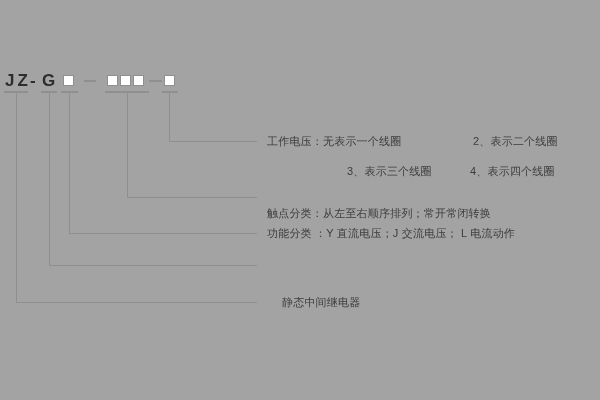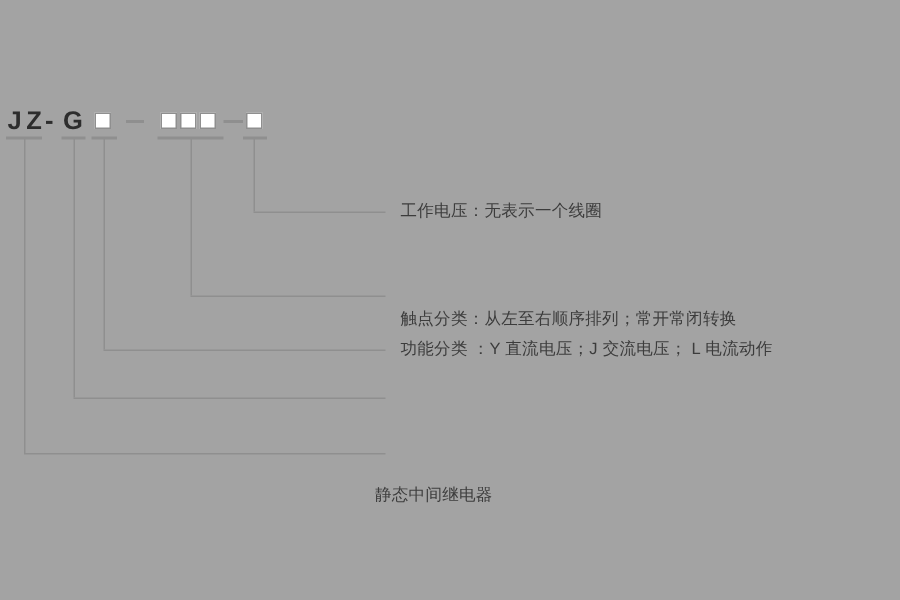"2、表示二个线圈" span.label { html: none -> <span>2、表示二个线圈</span> }
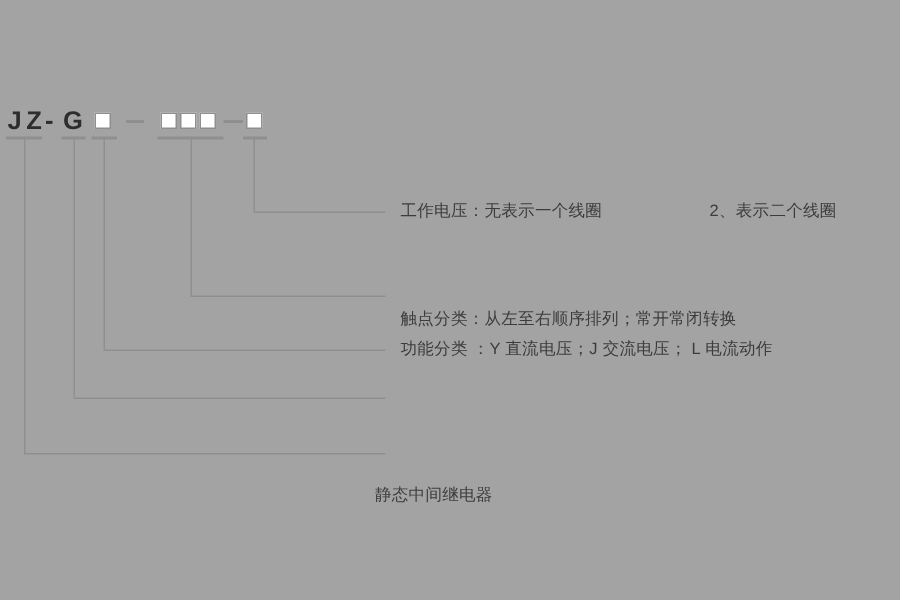"3、表示三个线圈" span.label { html: none -> <span>3、表示三个线圈</span> }
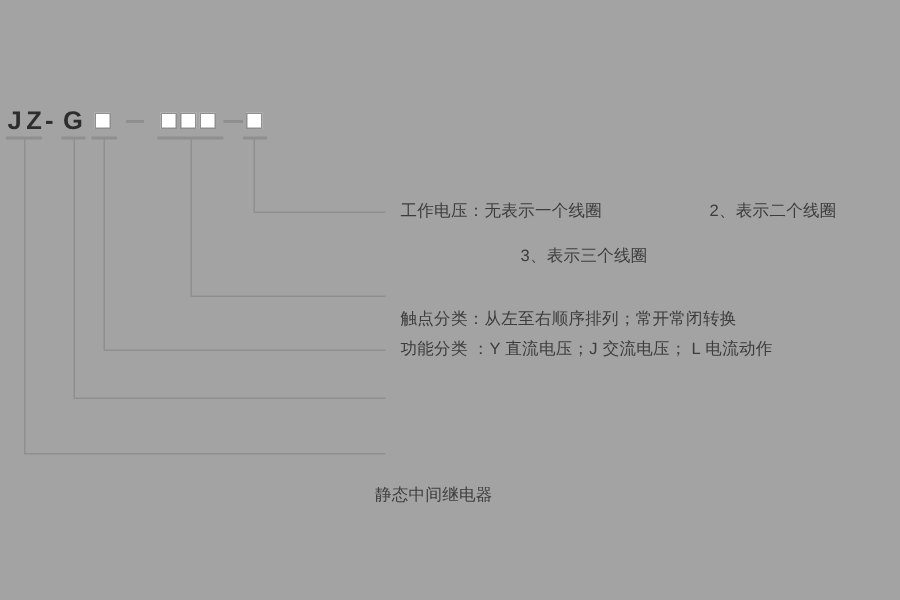"4、表示四个线圈" span.label { html: none -> <span>4、表示四个线圈</span> }
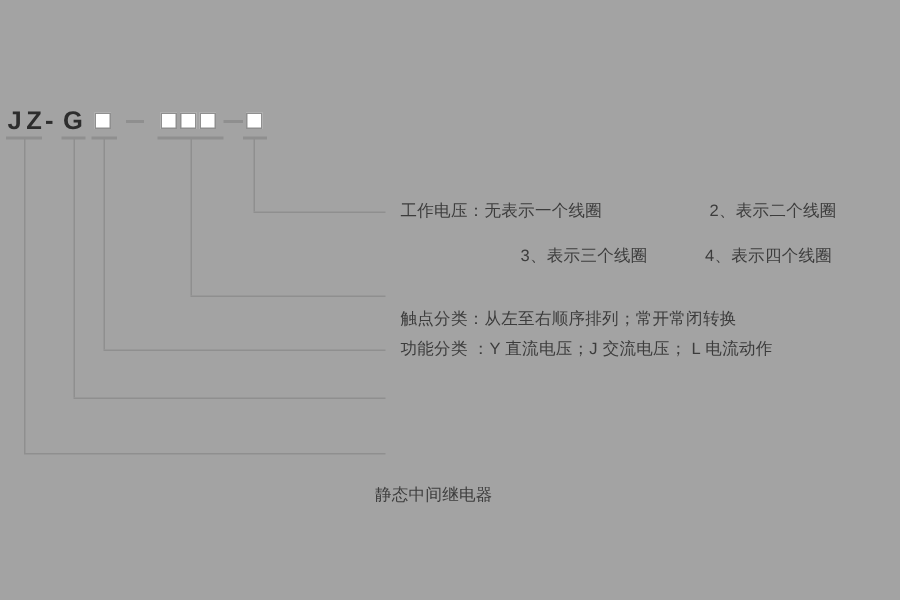"静态中间继电器" .lab-rl { left: 250px -> 282px; margin-top: 28px -> none }
